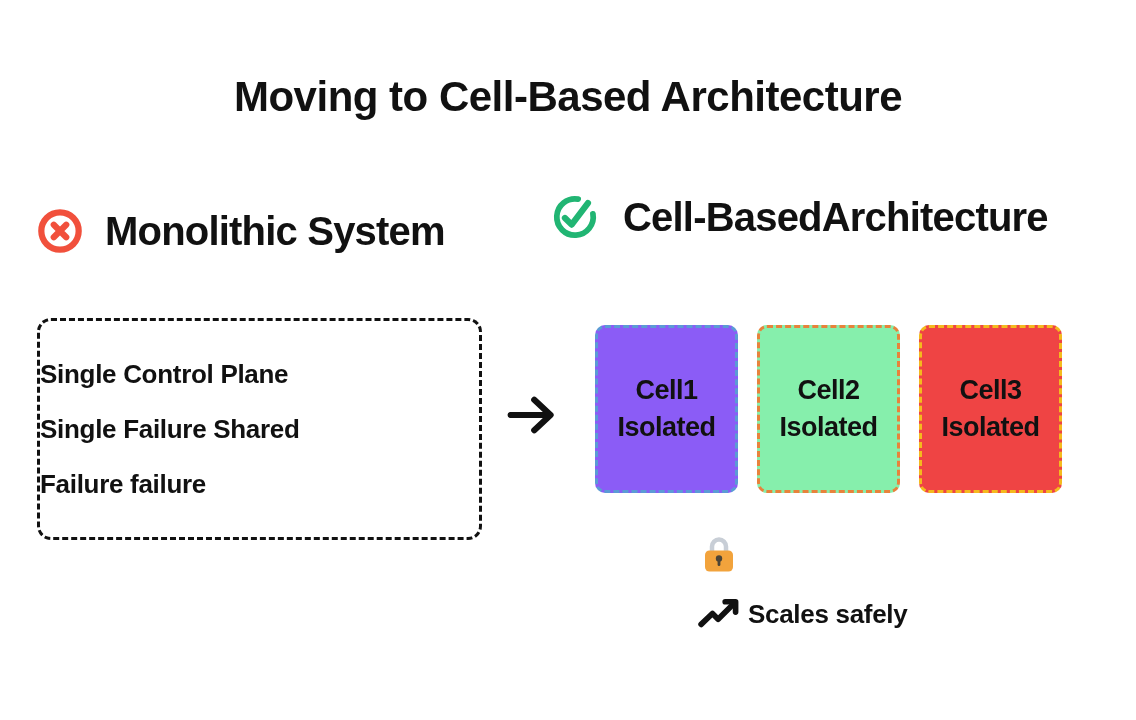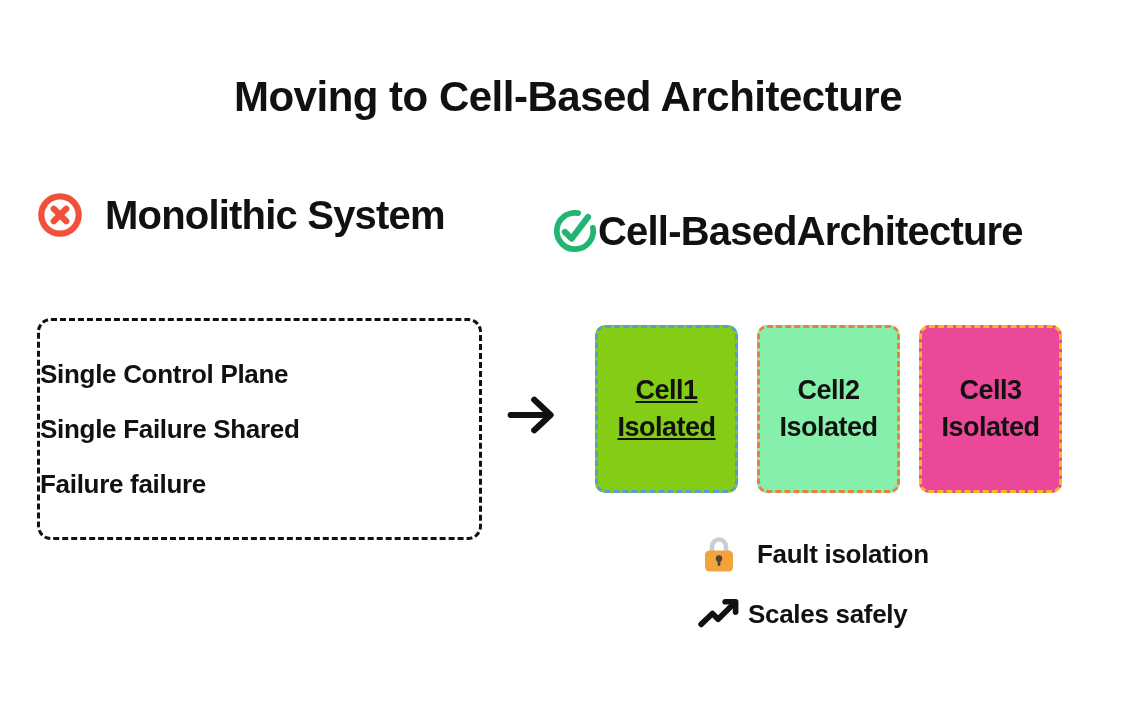"Monolithic System" .heading-mono { top: 190px -> 206px }
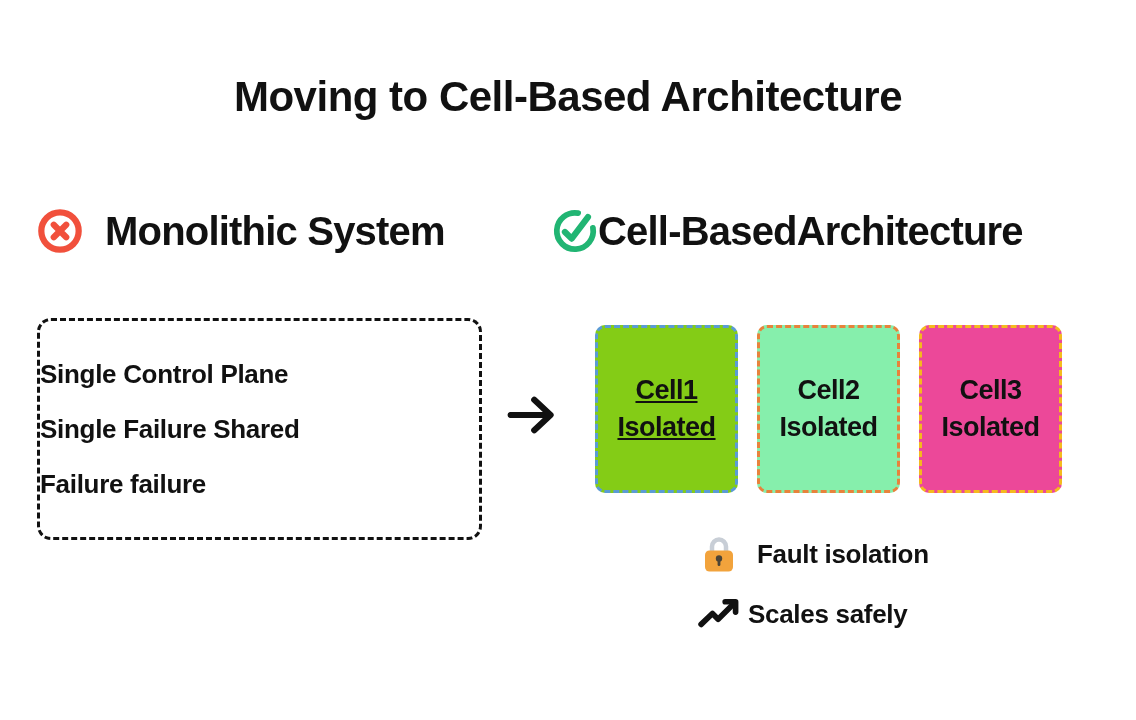"Cell-BasedArchitecture" .heading-cell { gap: none -> 25px; top: 206px -> 192px }
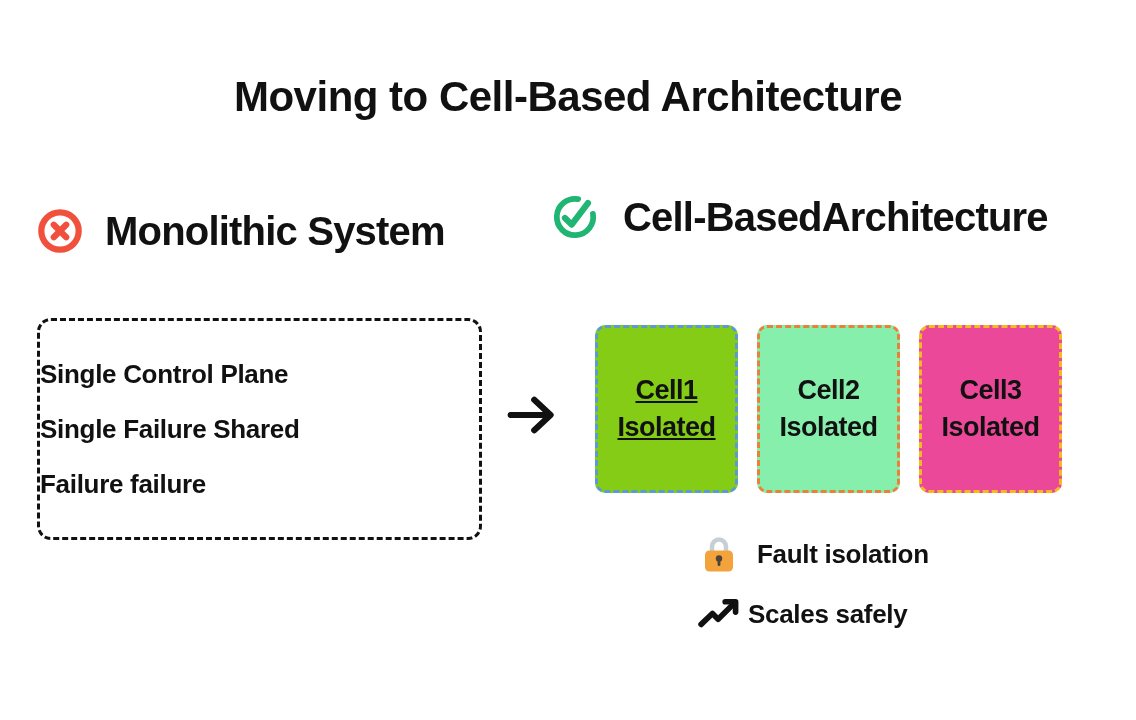"Cell1" div.cell { background: #84cc16 -> #8b5cf6; text-decoration: underline -> none }
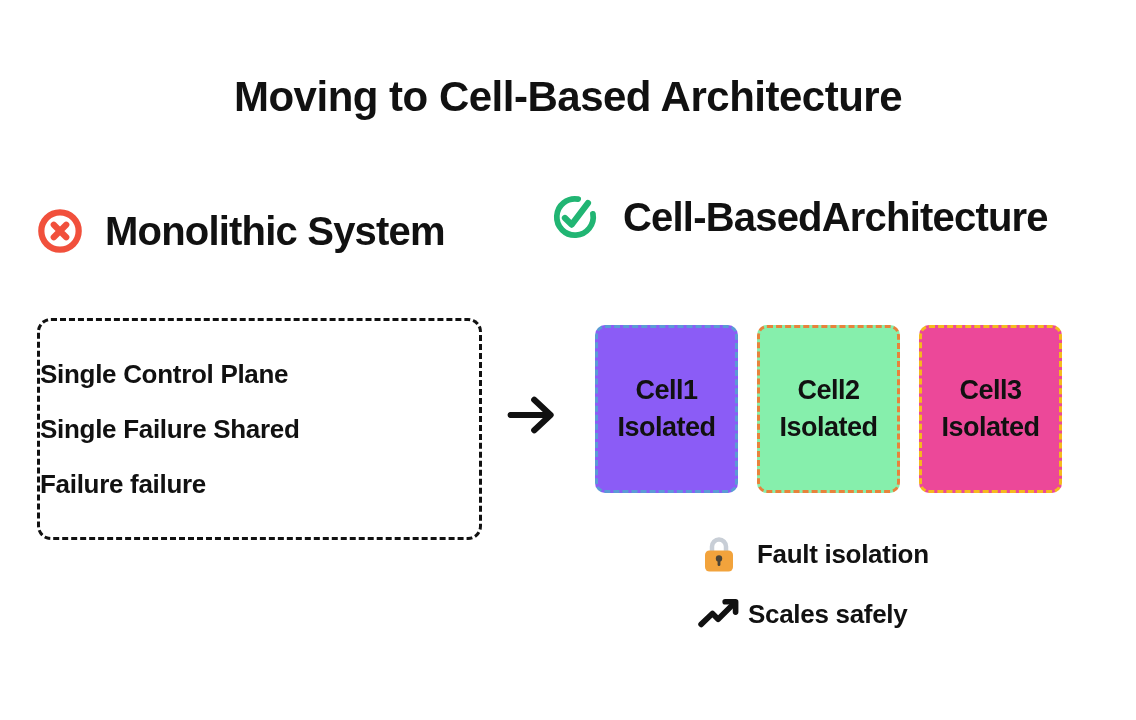"Cell3" div.cell { background: #ec4899 -> #ef4444 }
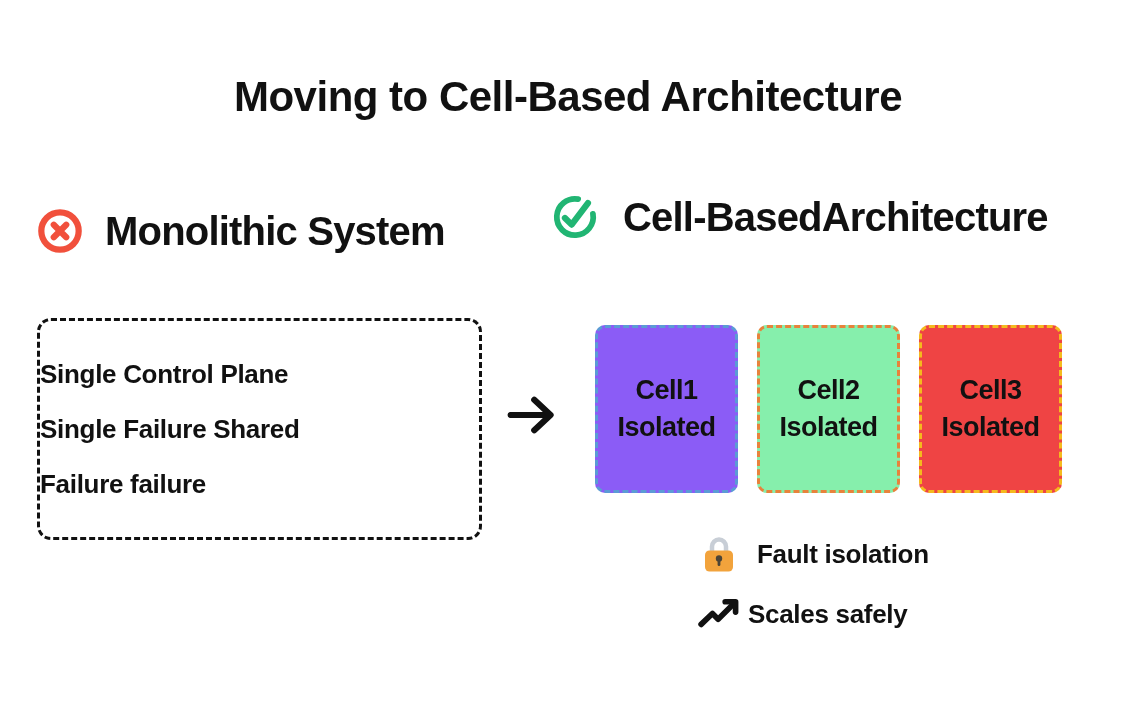"Fault isolation" span.feature-label { html: <span>Fault isolation</span> -> none }
